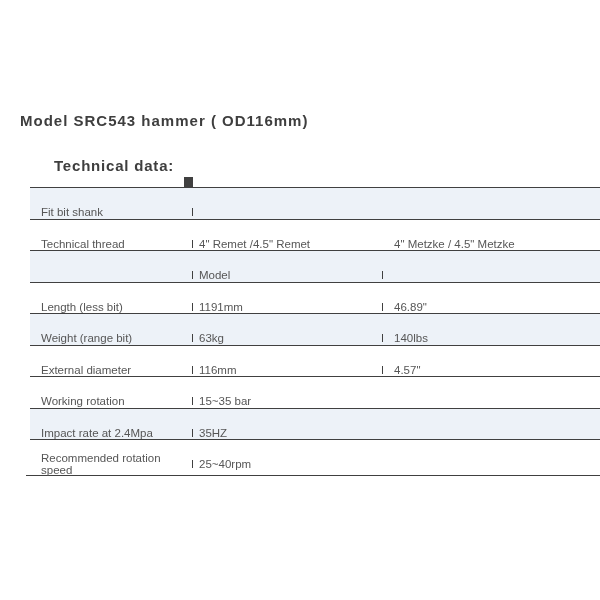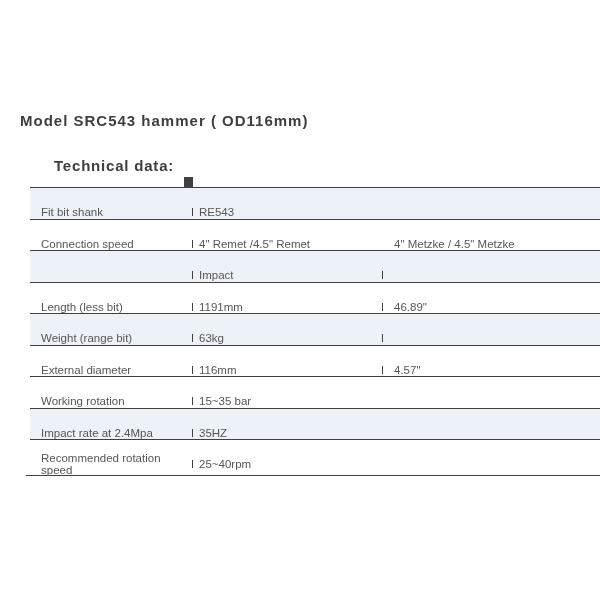"RE543" div.cell { html: <div>RE543</div> -> none }
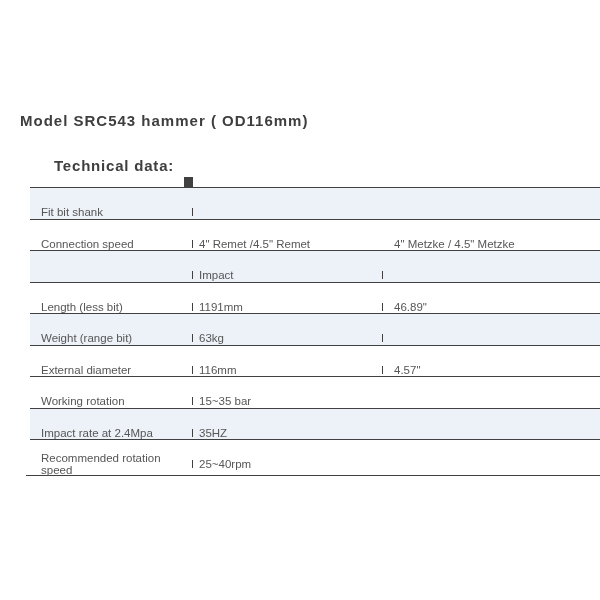"Connection speed" div.cell { text: Connection speed -> Technical thread }
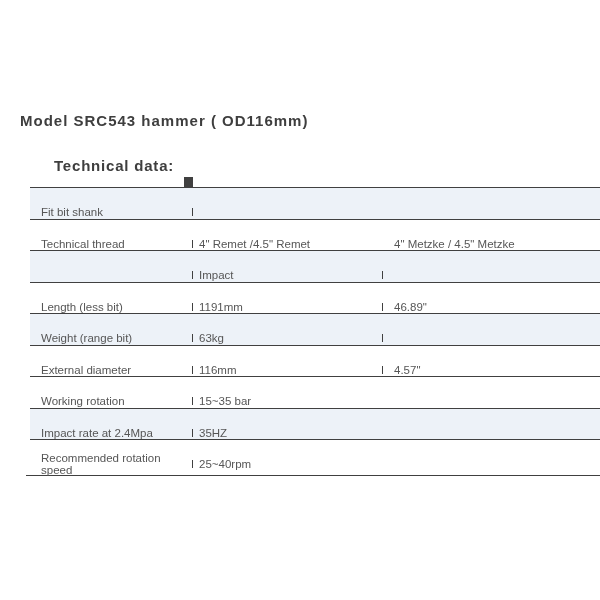"Impact" div.cell { text: Impact -> Model }
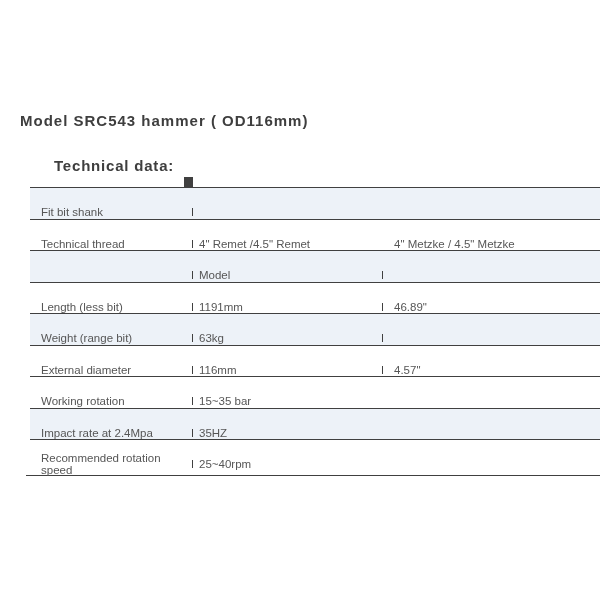"140lbs" div.cell { html: none -> <div>140lbs</div> }
